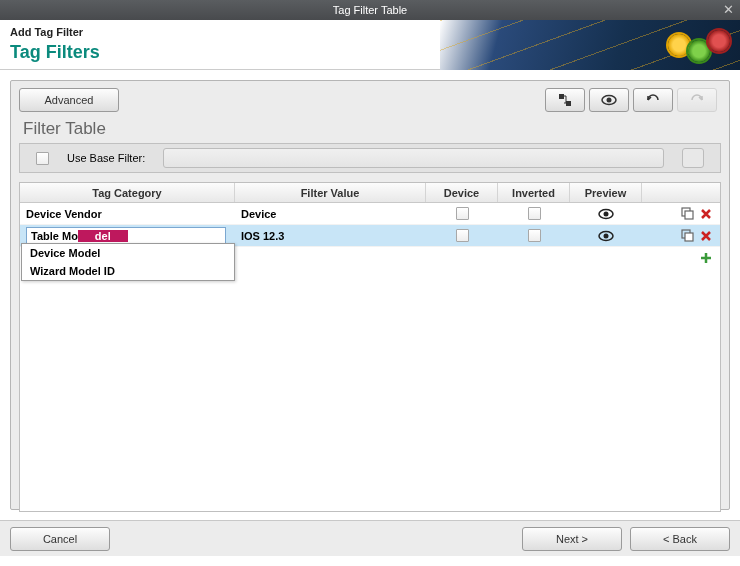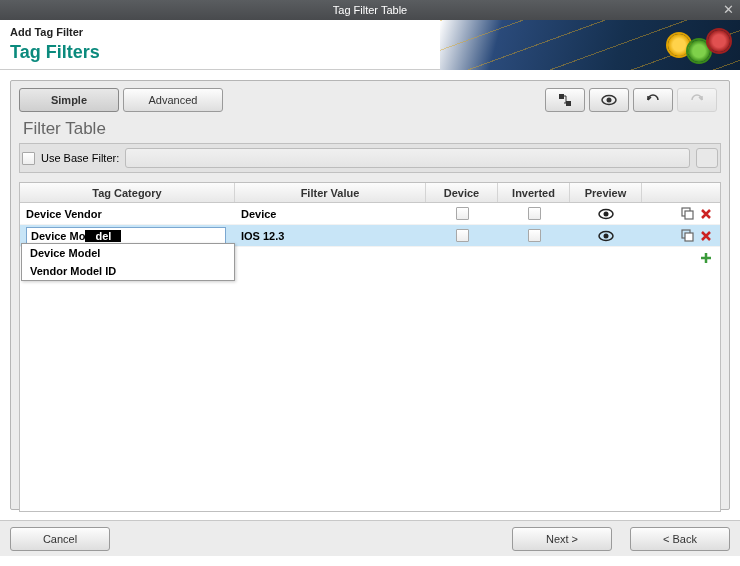"Simple" div.tb-btn { html: <div> <span>Simple</span> </div> -> none }
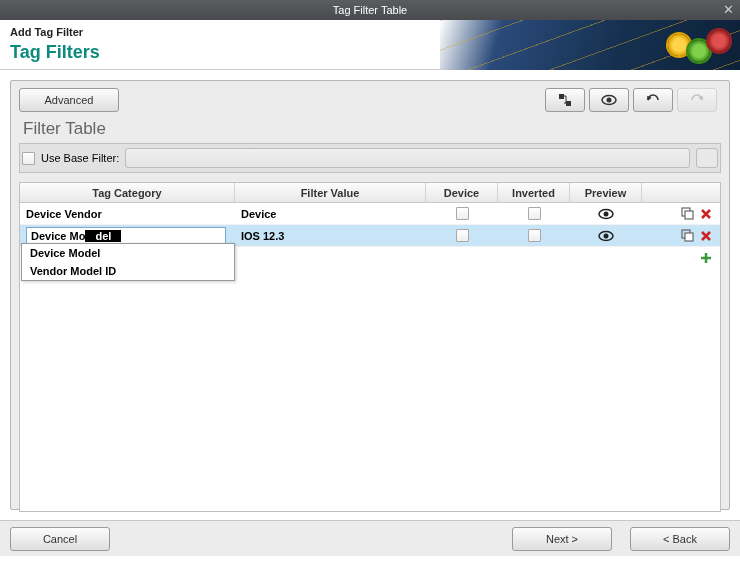"Use Base Filter:" .basefilter { gap: 6px -> 18px; padding: 4px 2px -> 4px 16px }
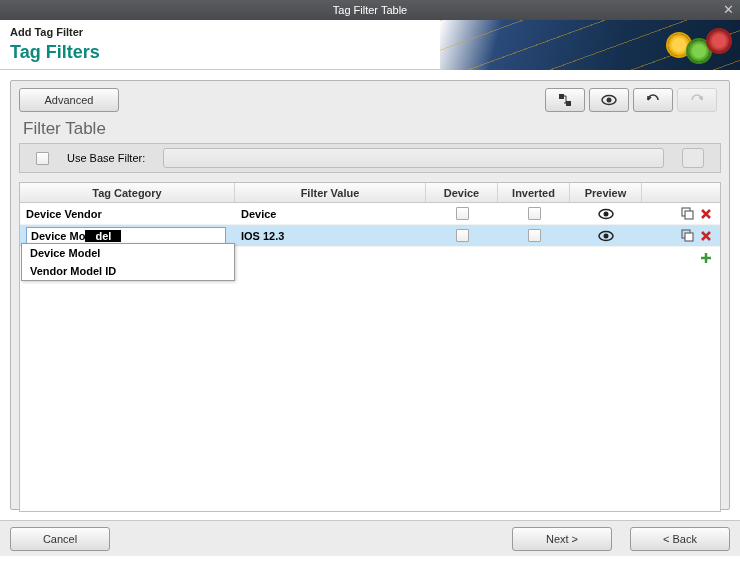"Device Mo" span.pre { text: Device -> Table }
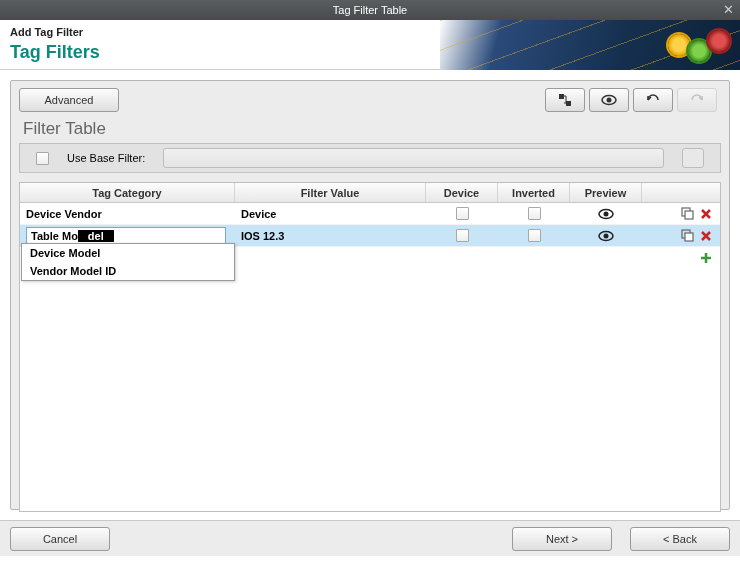"del" .editbox .sel { background: #000000 -> #be185d; padding: 0 10px -> 0 17px }
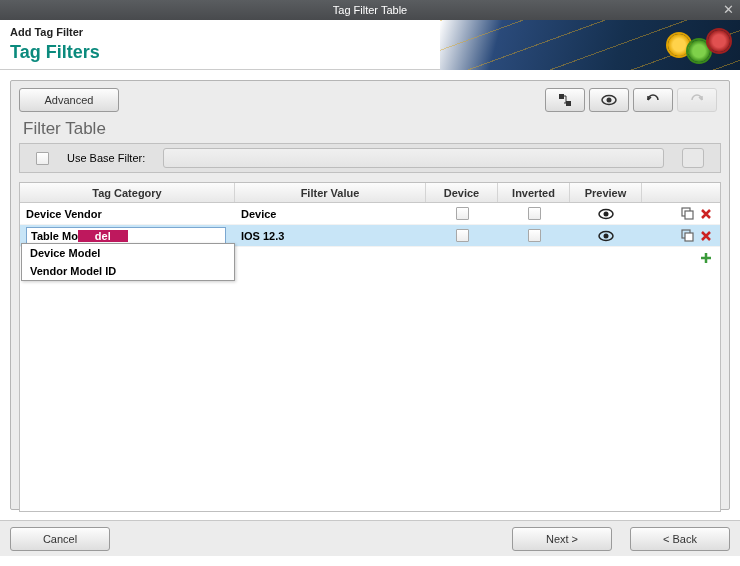"Vendor Model ID" div.opt { text: Vendor -> Wizard }
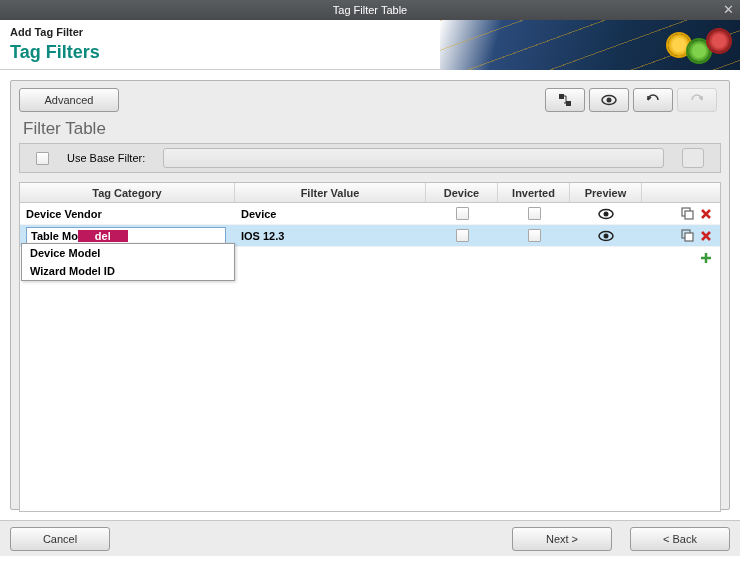"Cancel" .footer { gap: 18px -> 8px }
